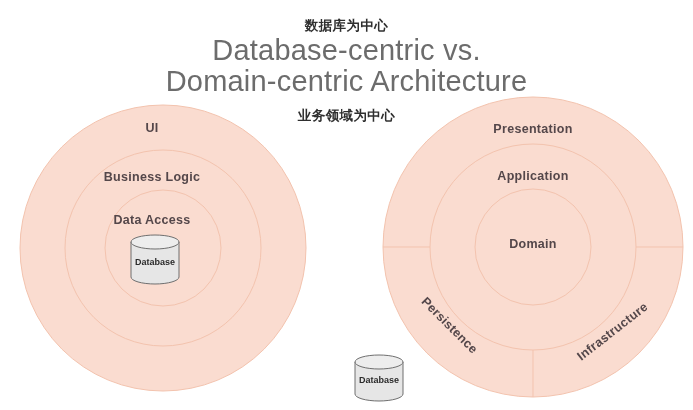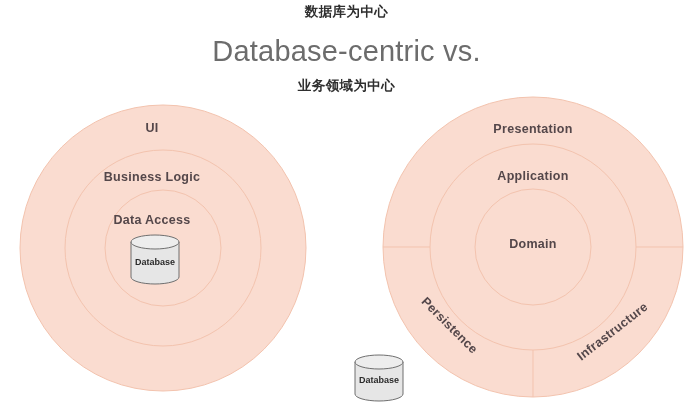"数据库为中心" .cn-top { margin-top: 3px -> 17px }
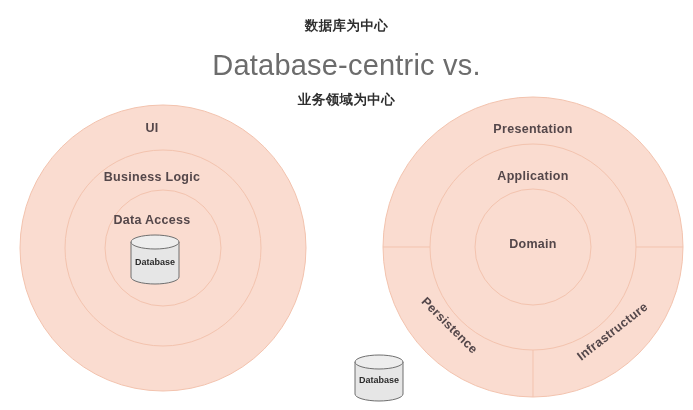"Database-centric vs." .main-title { margin-top: 16px -> 1px }
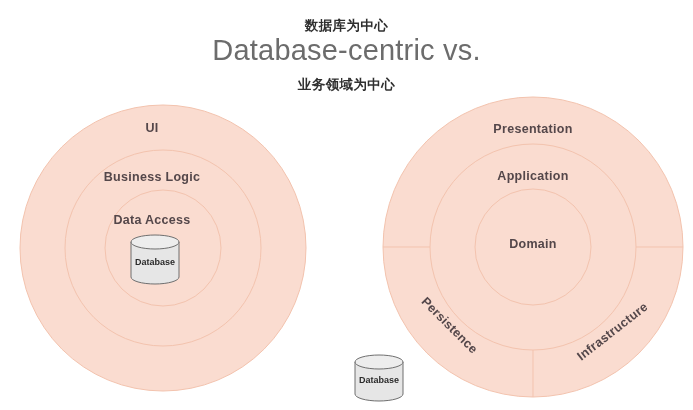"Domain-centric Architecture" span { html: none -> <span>Domain-centric Architecture</span> }
